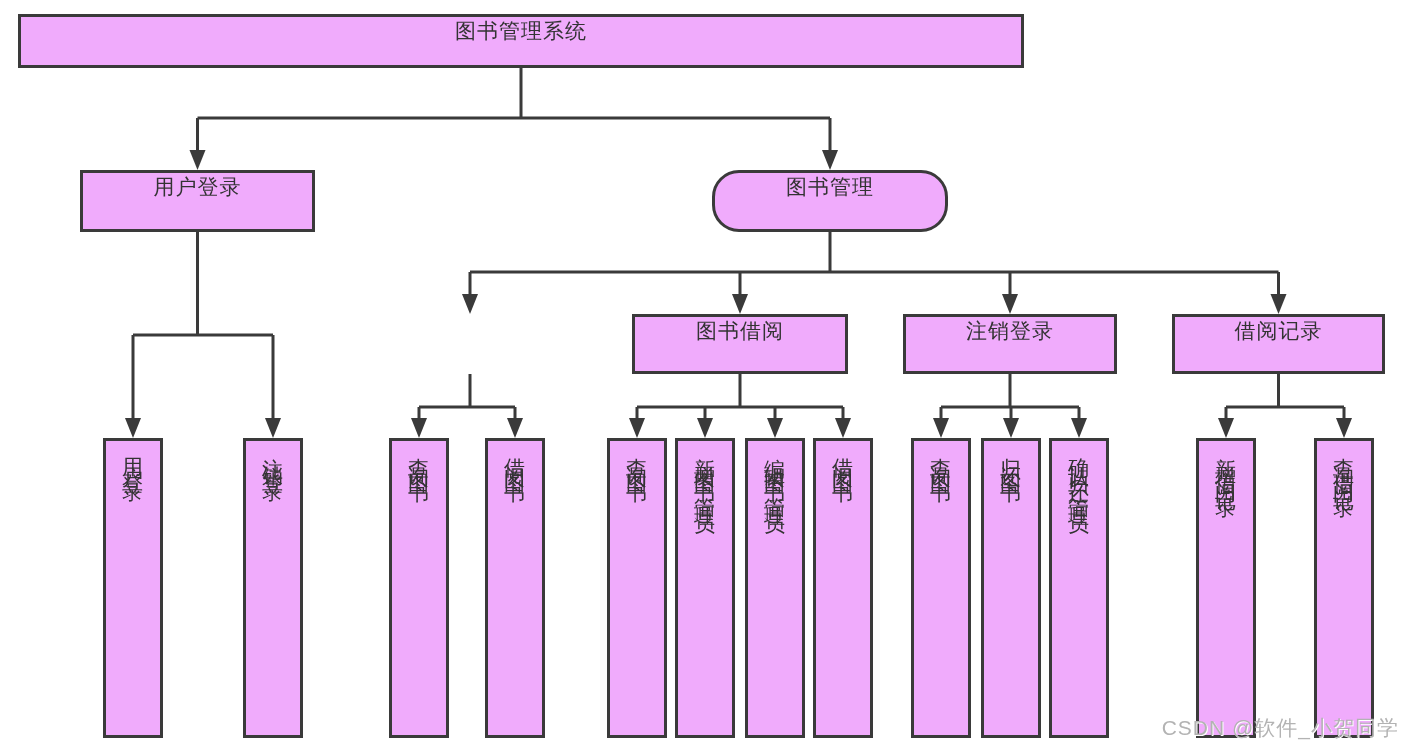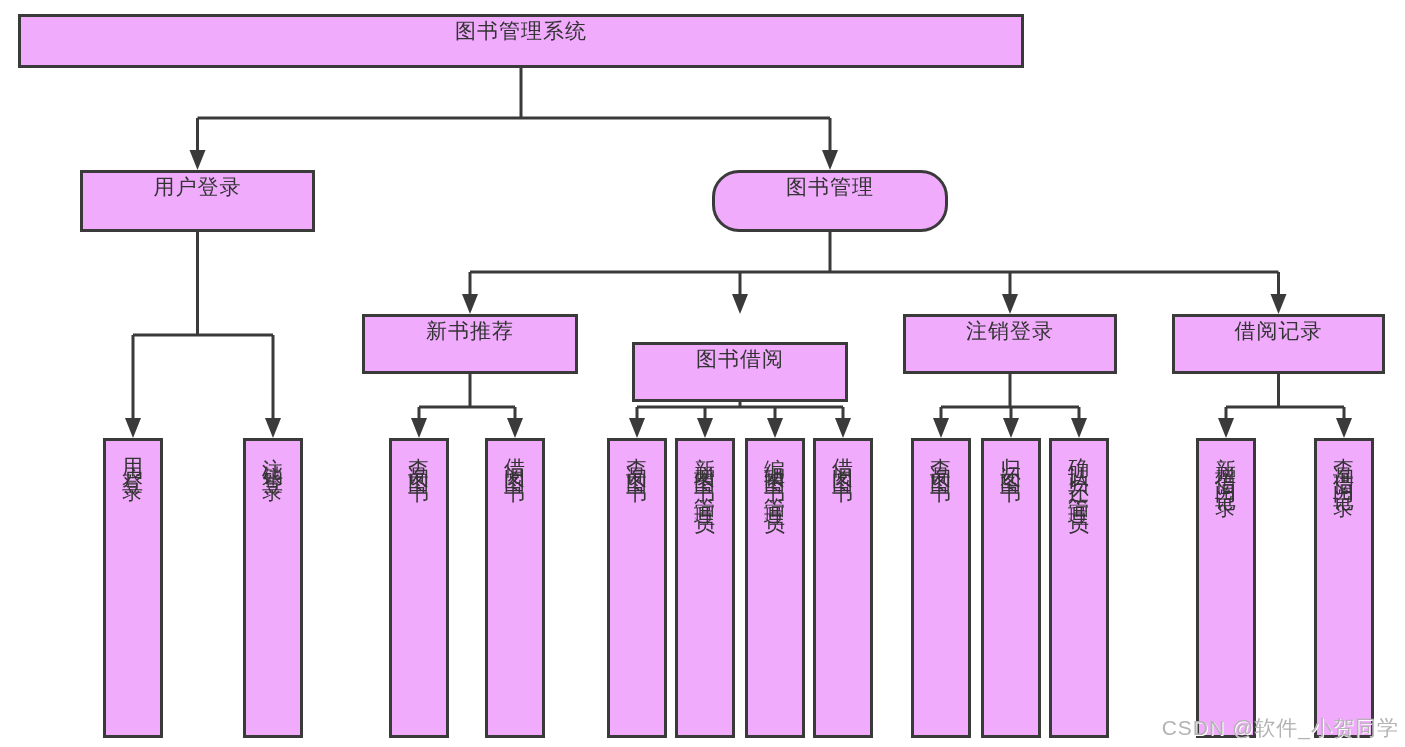"新书推荐" div.node { html: <div> <span>新书推荐</span> </div> -> none }
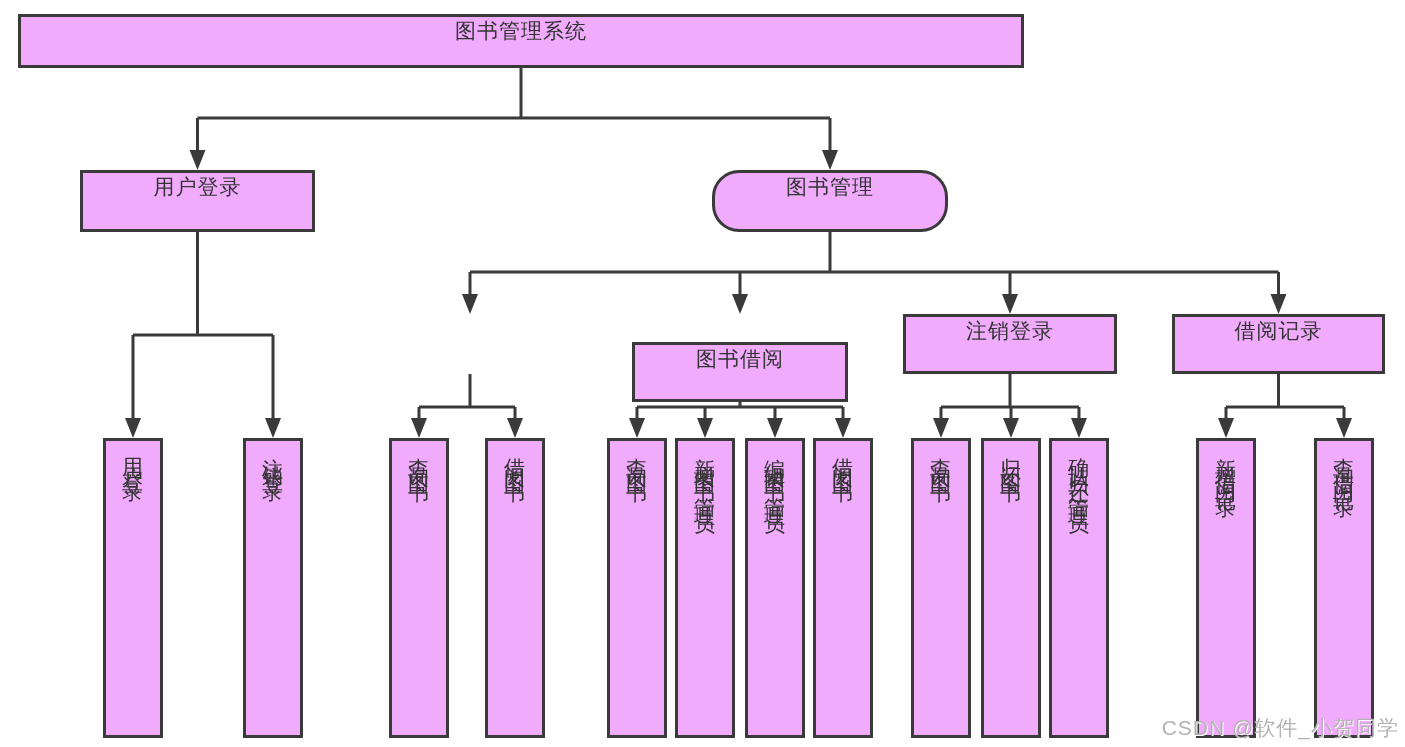"图书借阅" .n-book-borrow { margin-top: 28px -> none }
